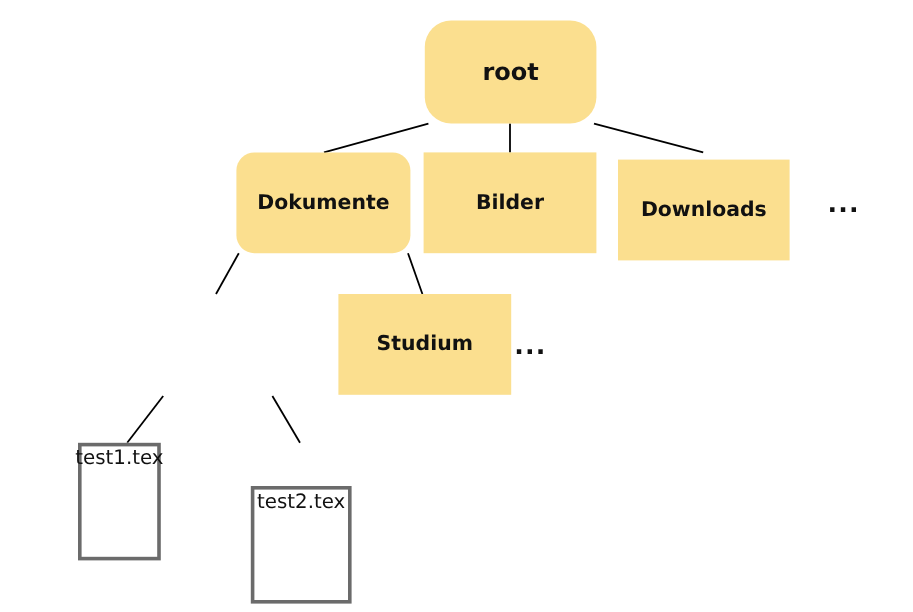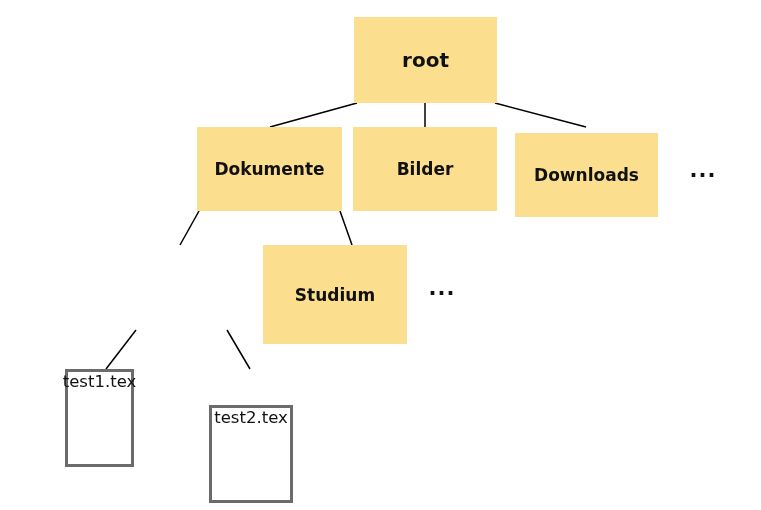"root" div.folder-node { border-radius: none -> 22px }
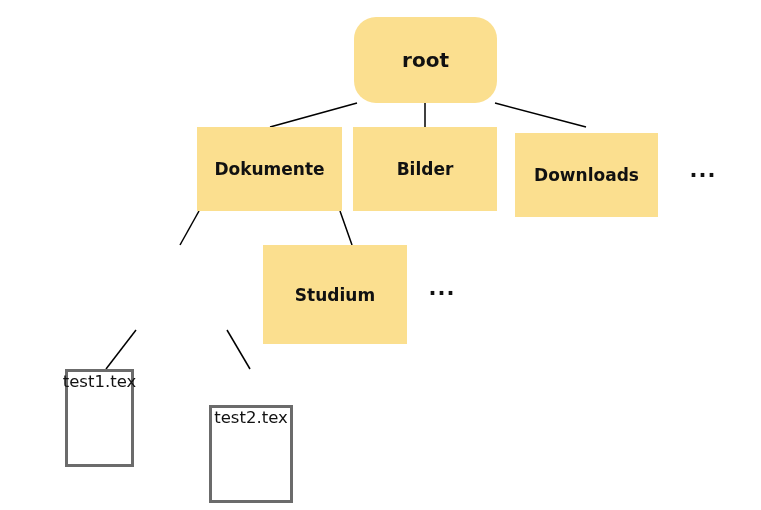"Dokumente" div.folder-node { border-radius: none -> 15px }
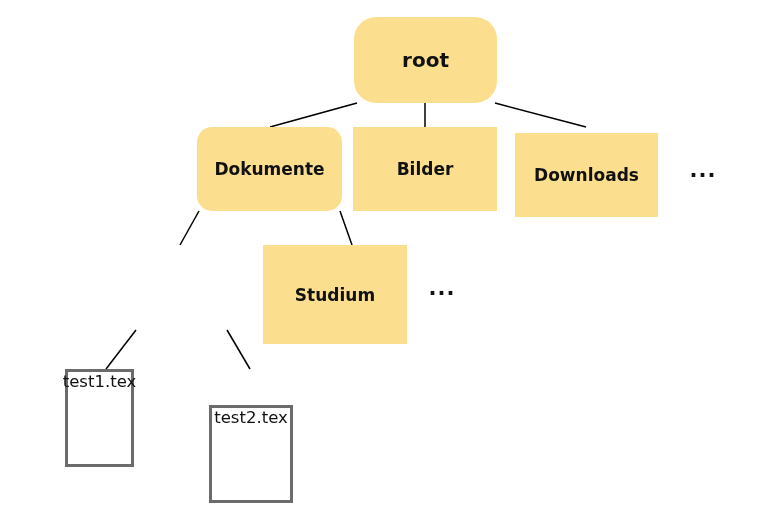"Studium" div.folder-node { height: 99px -> 84px; left: 263px -> 282px }
